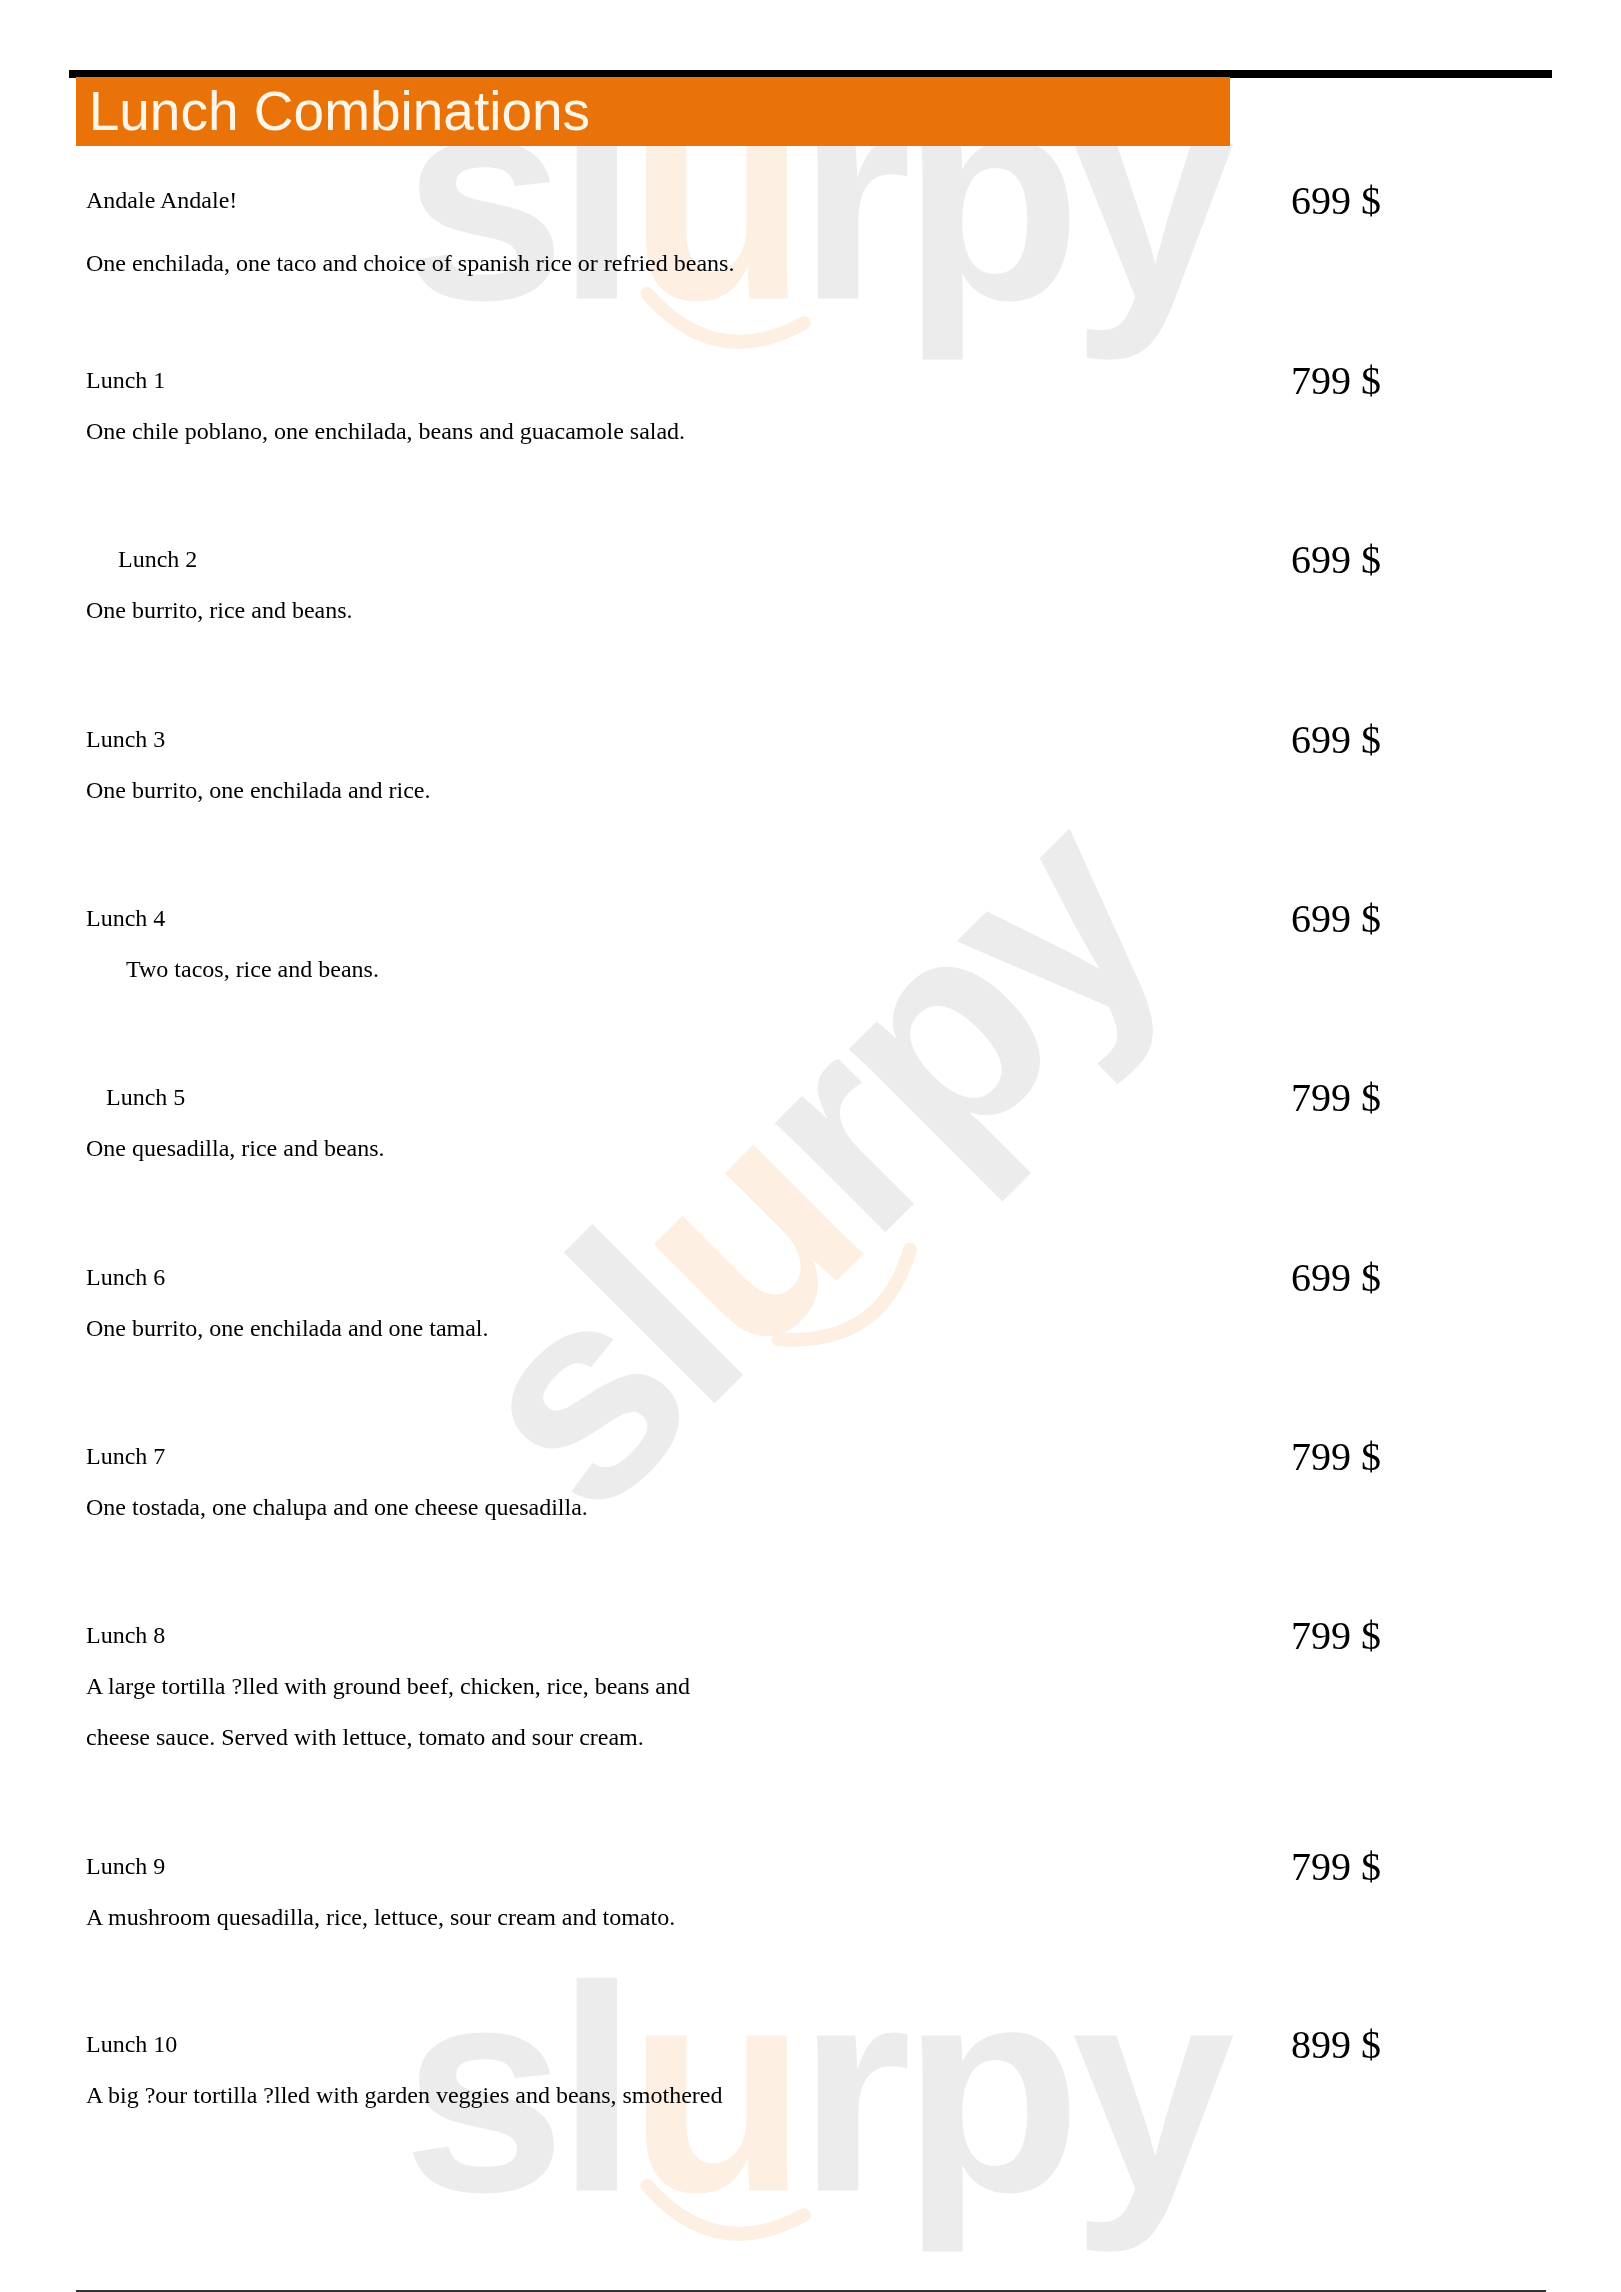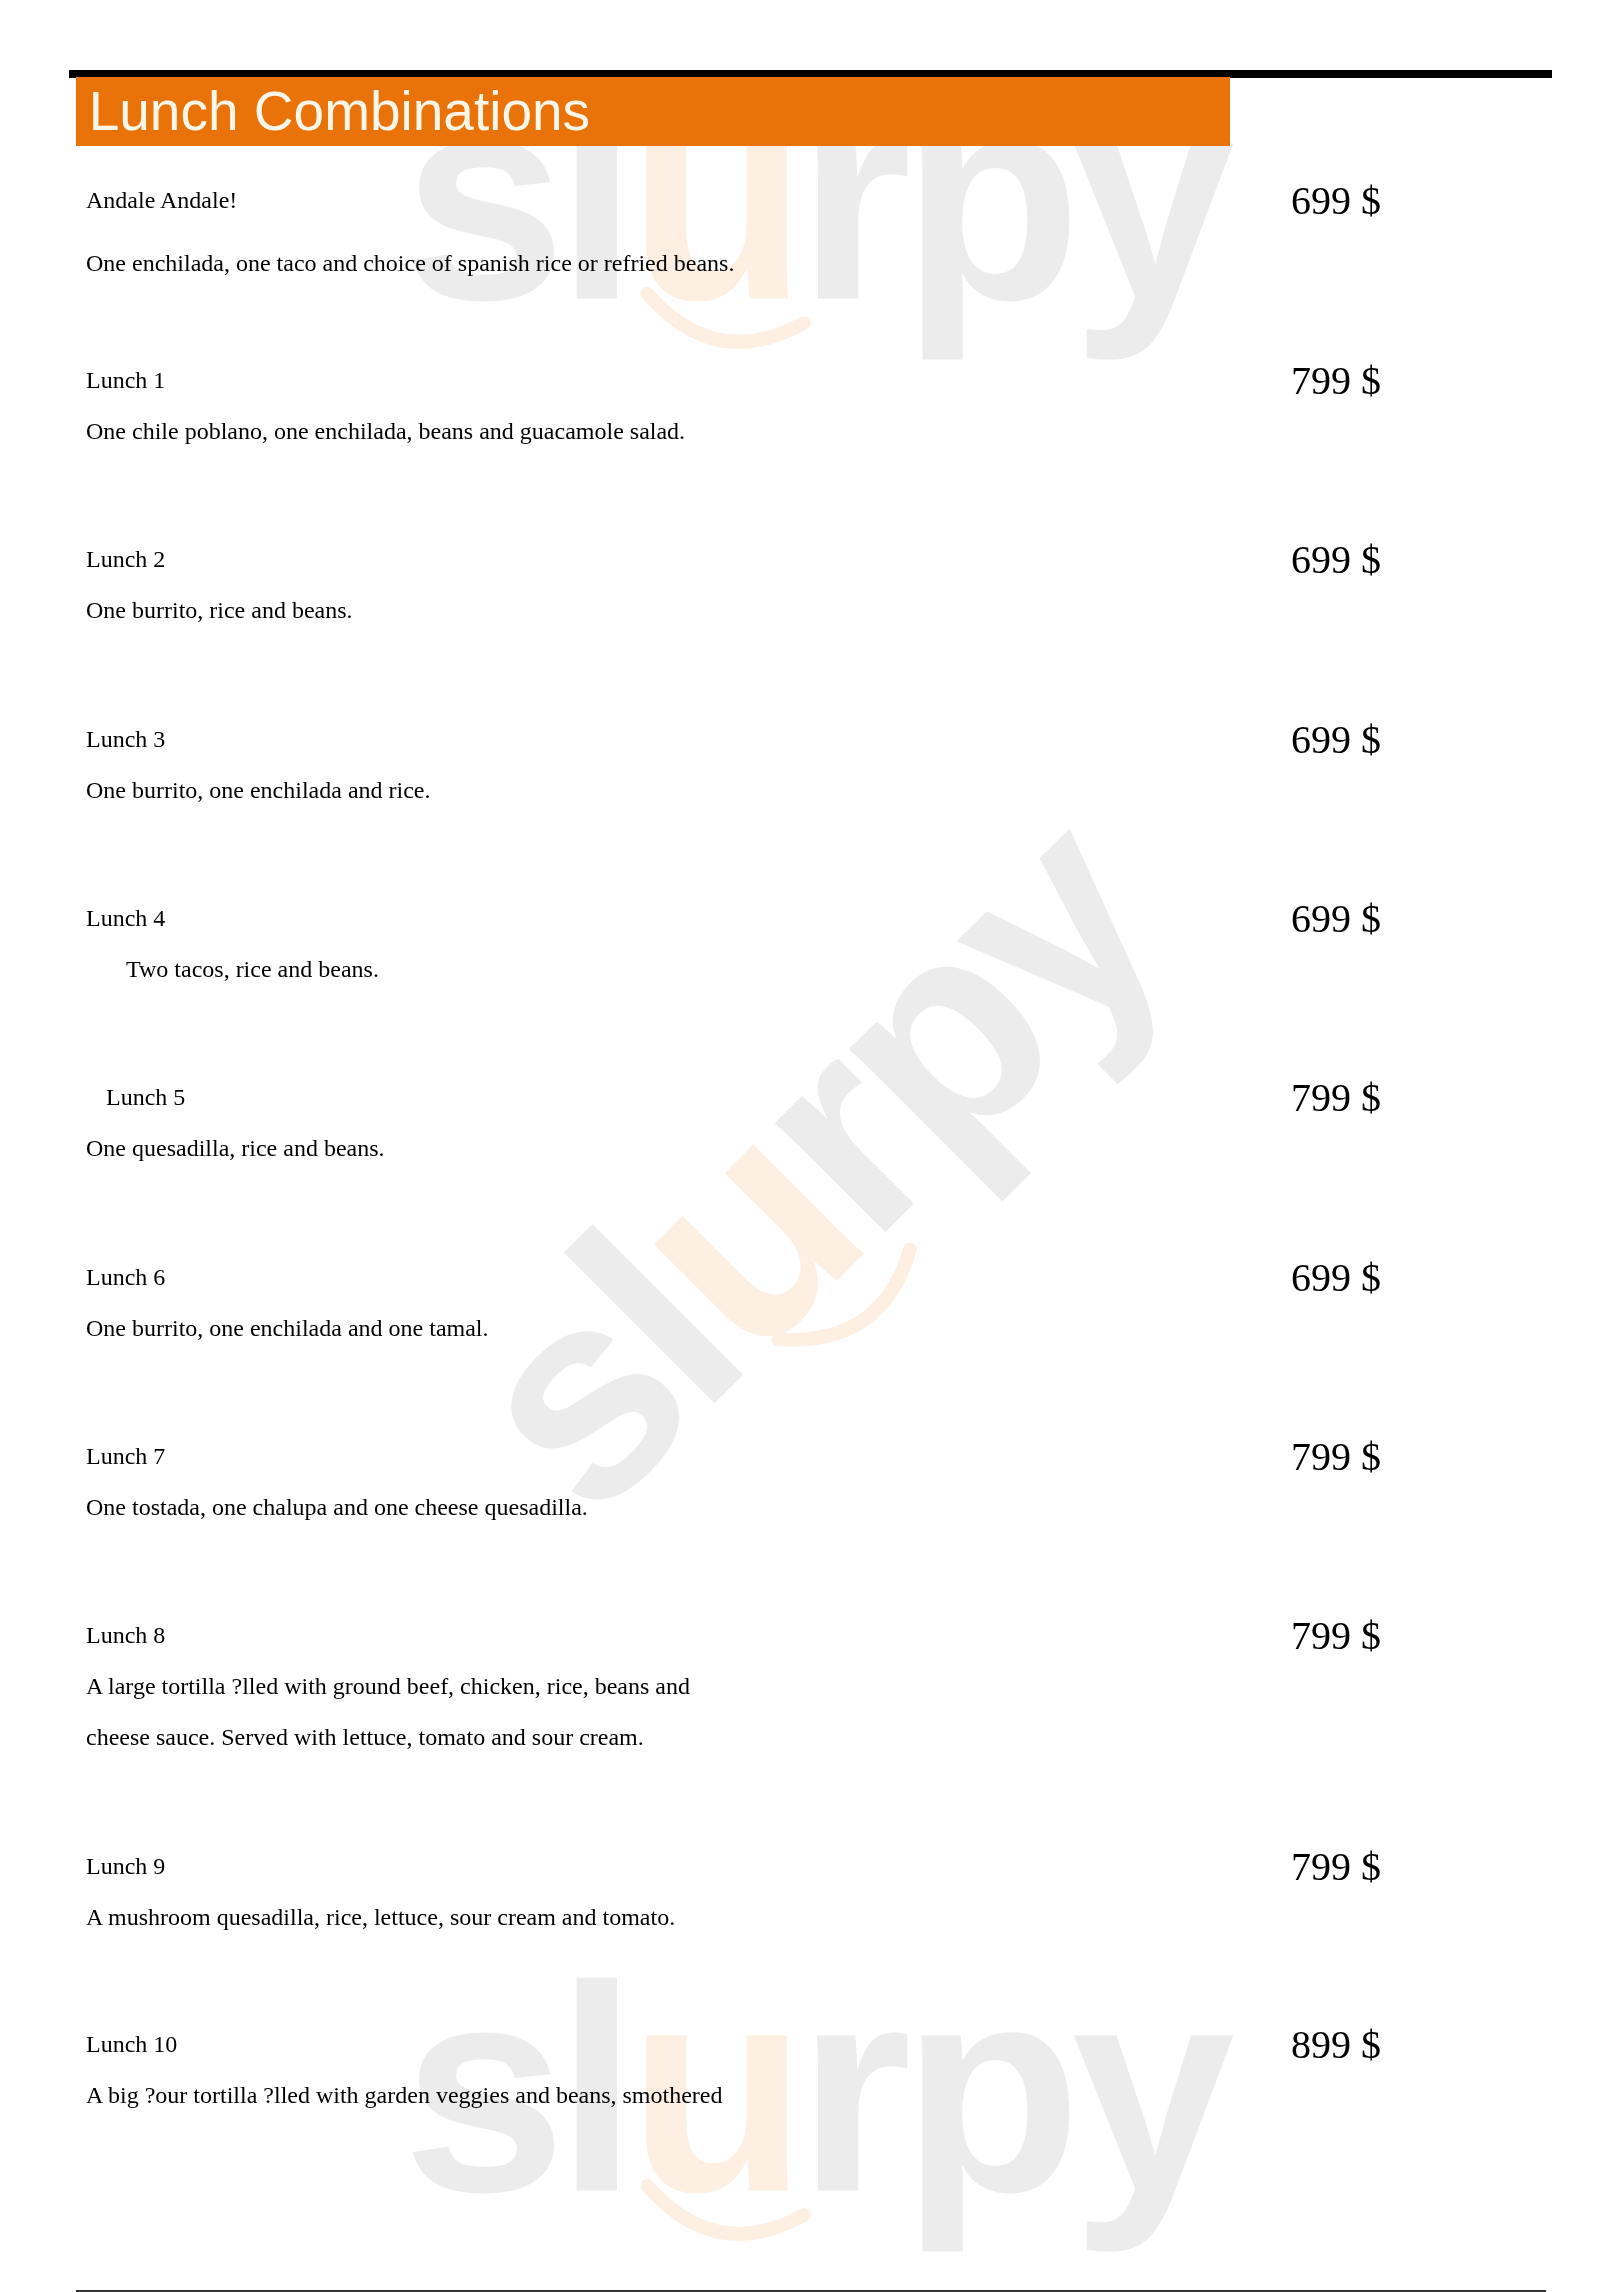"Lunch 2" span.item-name { margin-left: none -> 32px }
